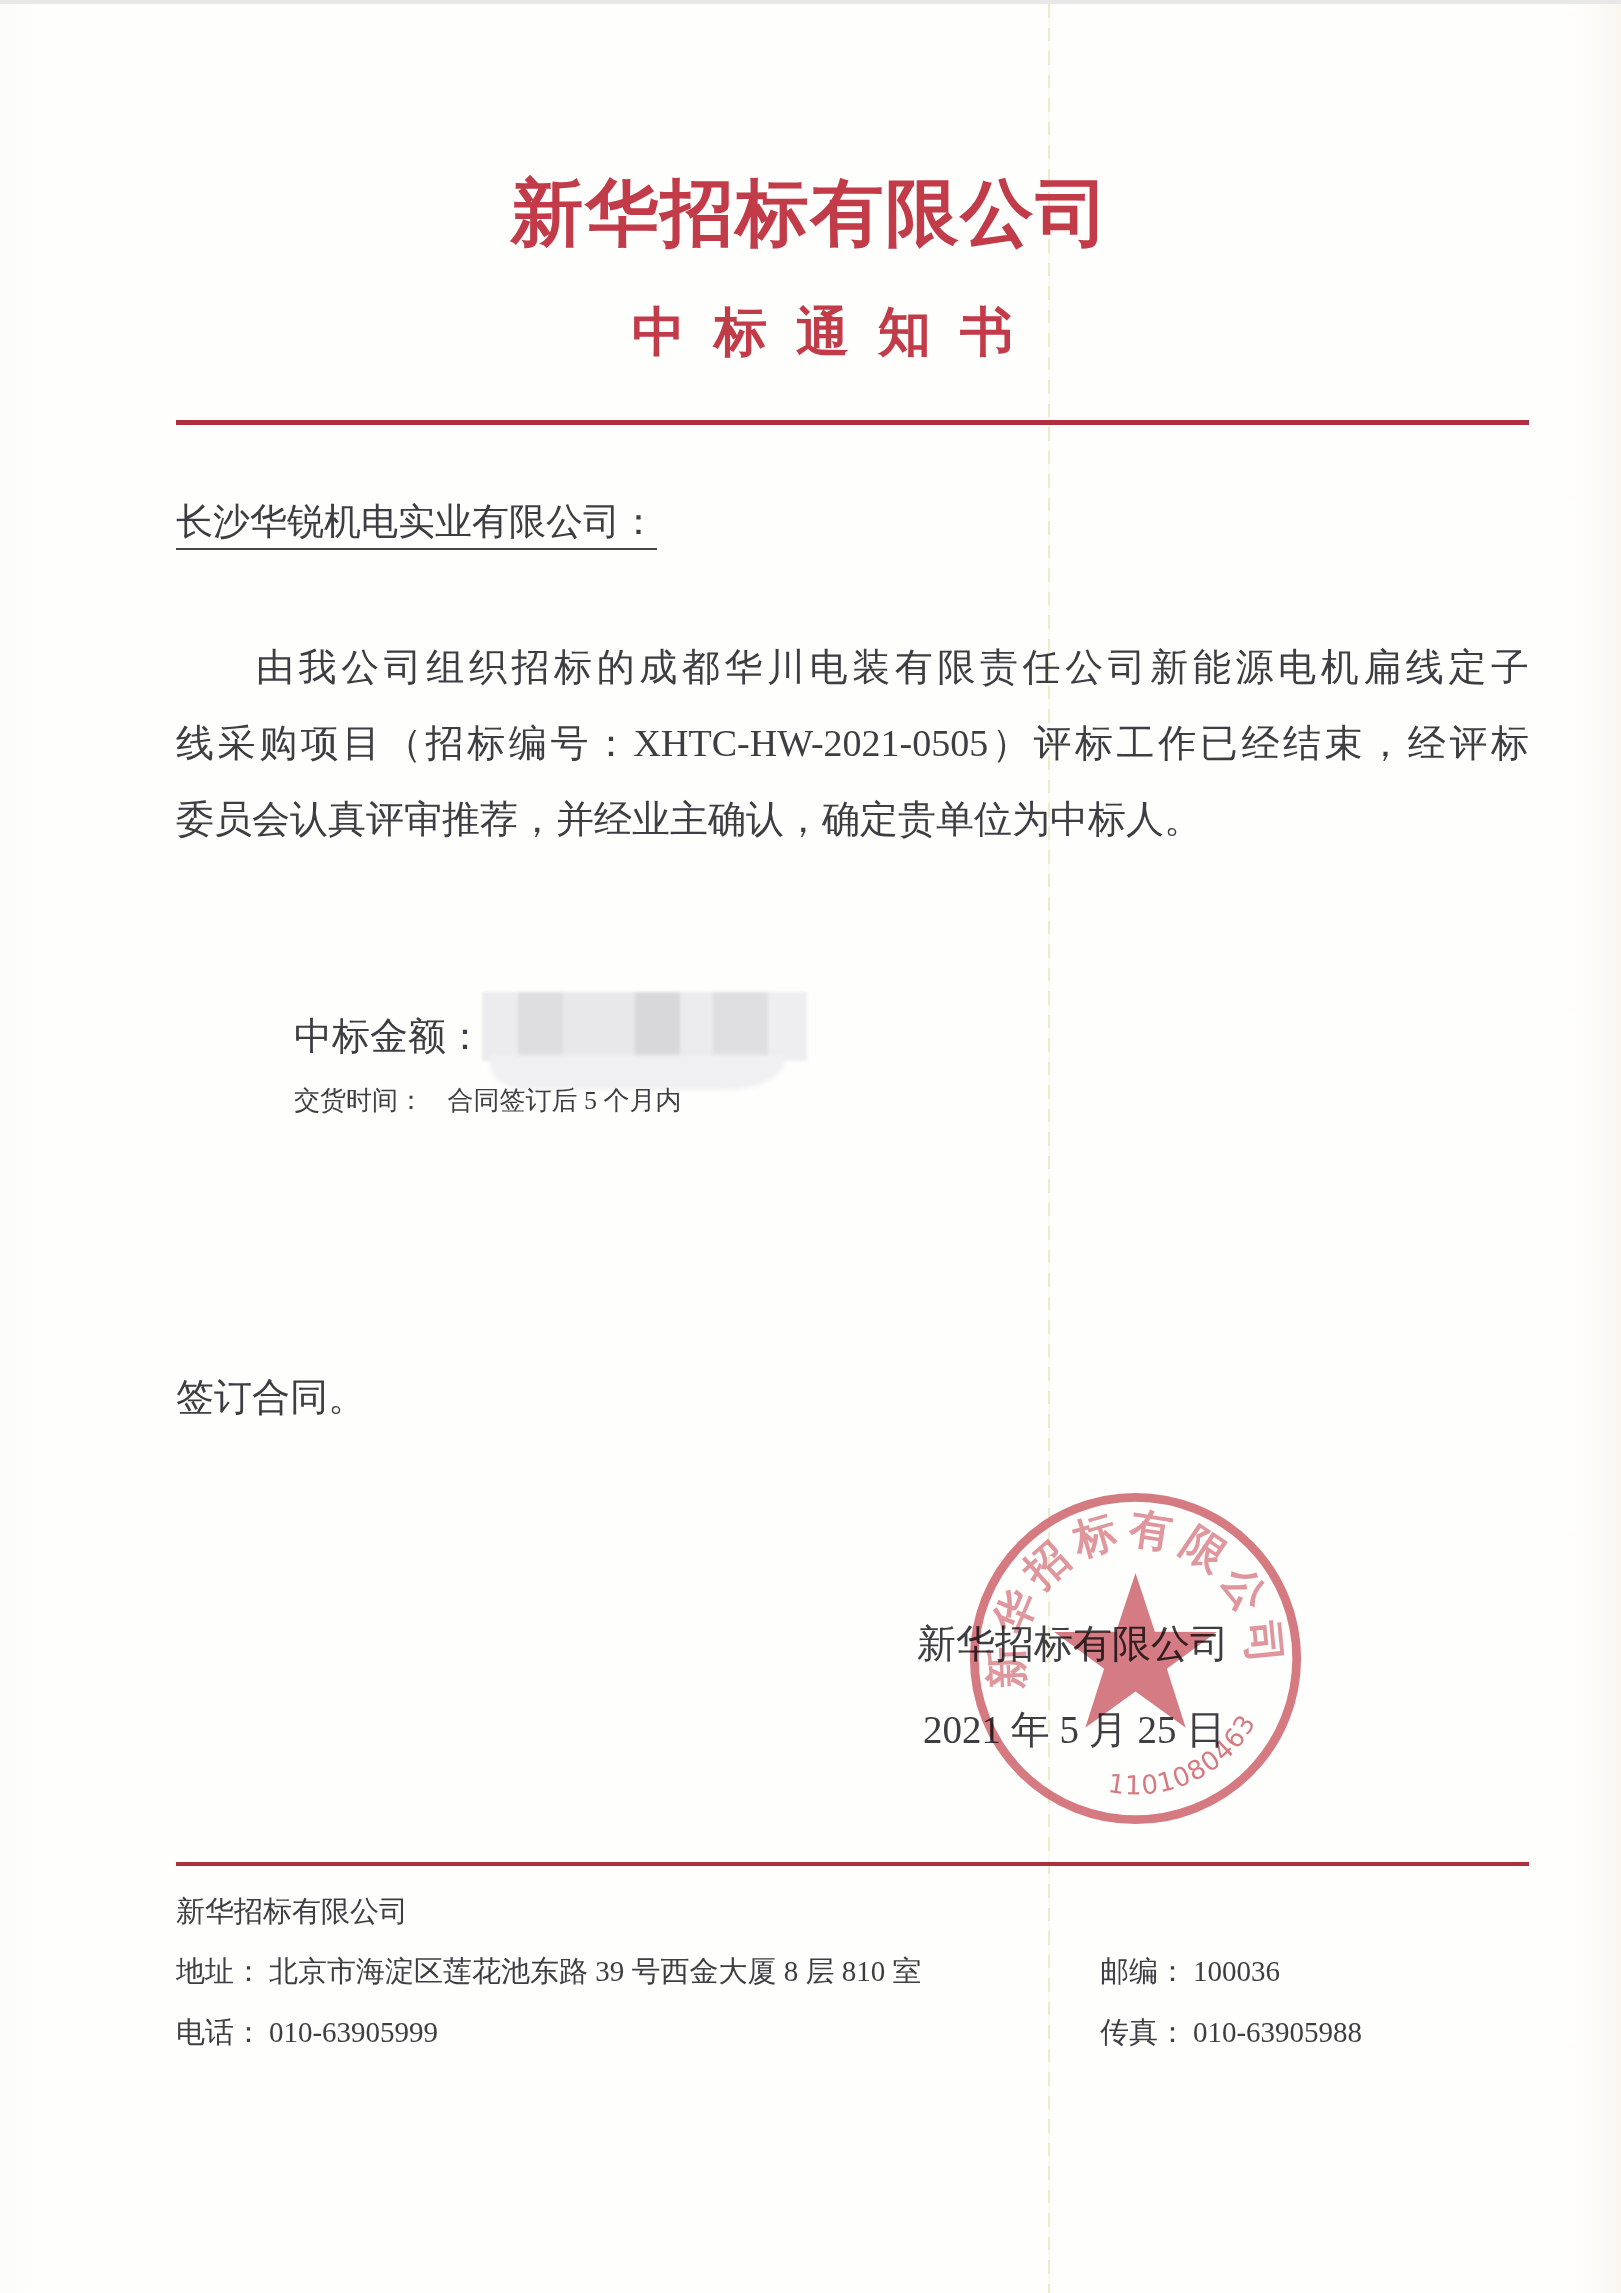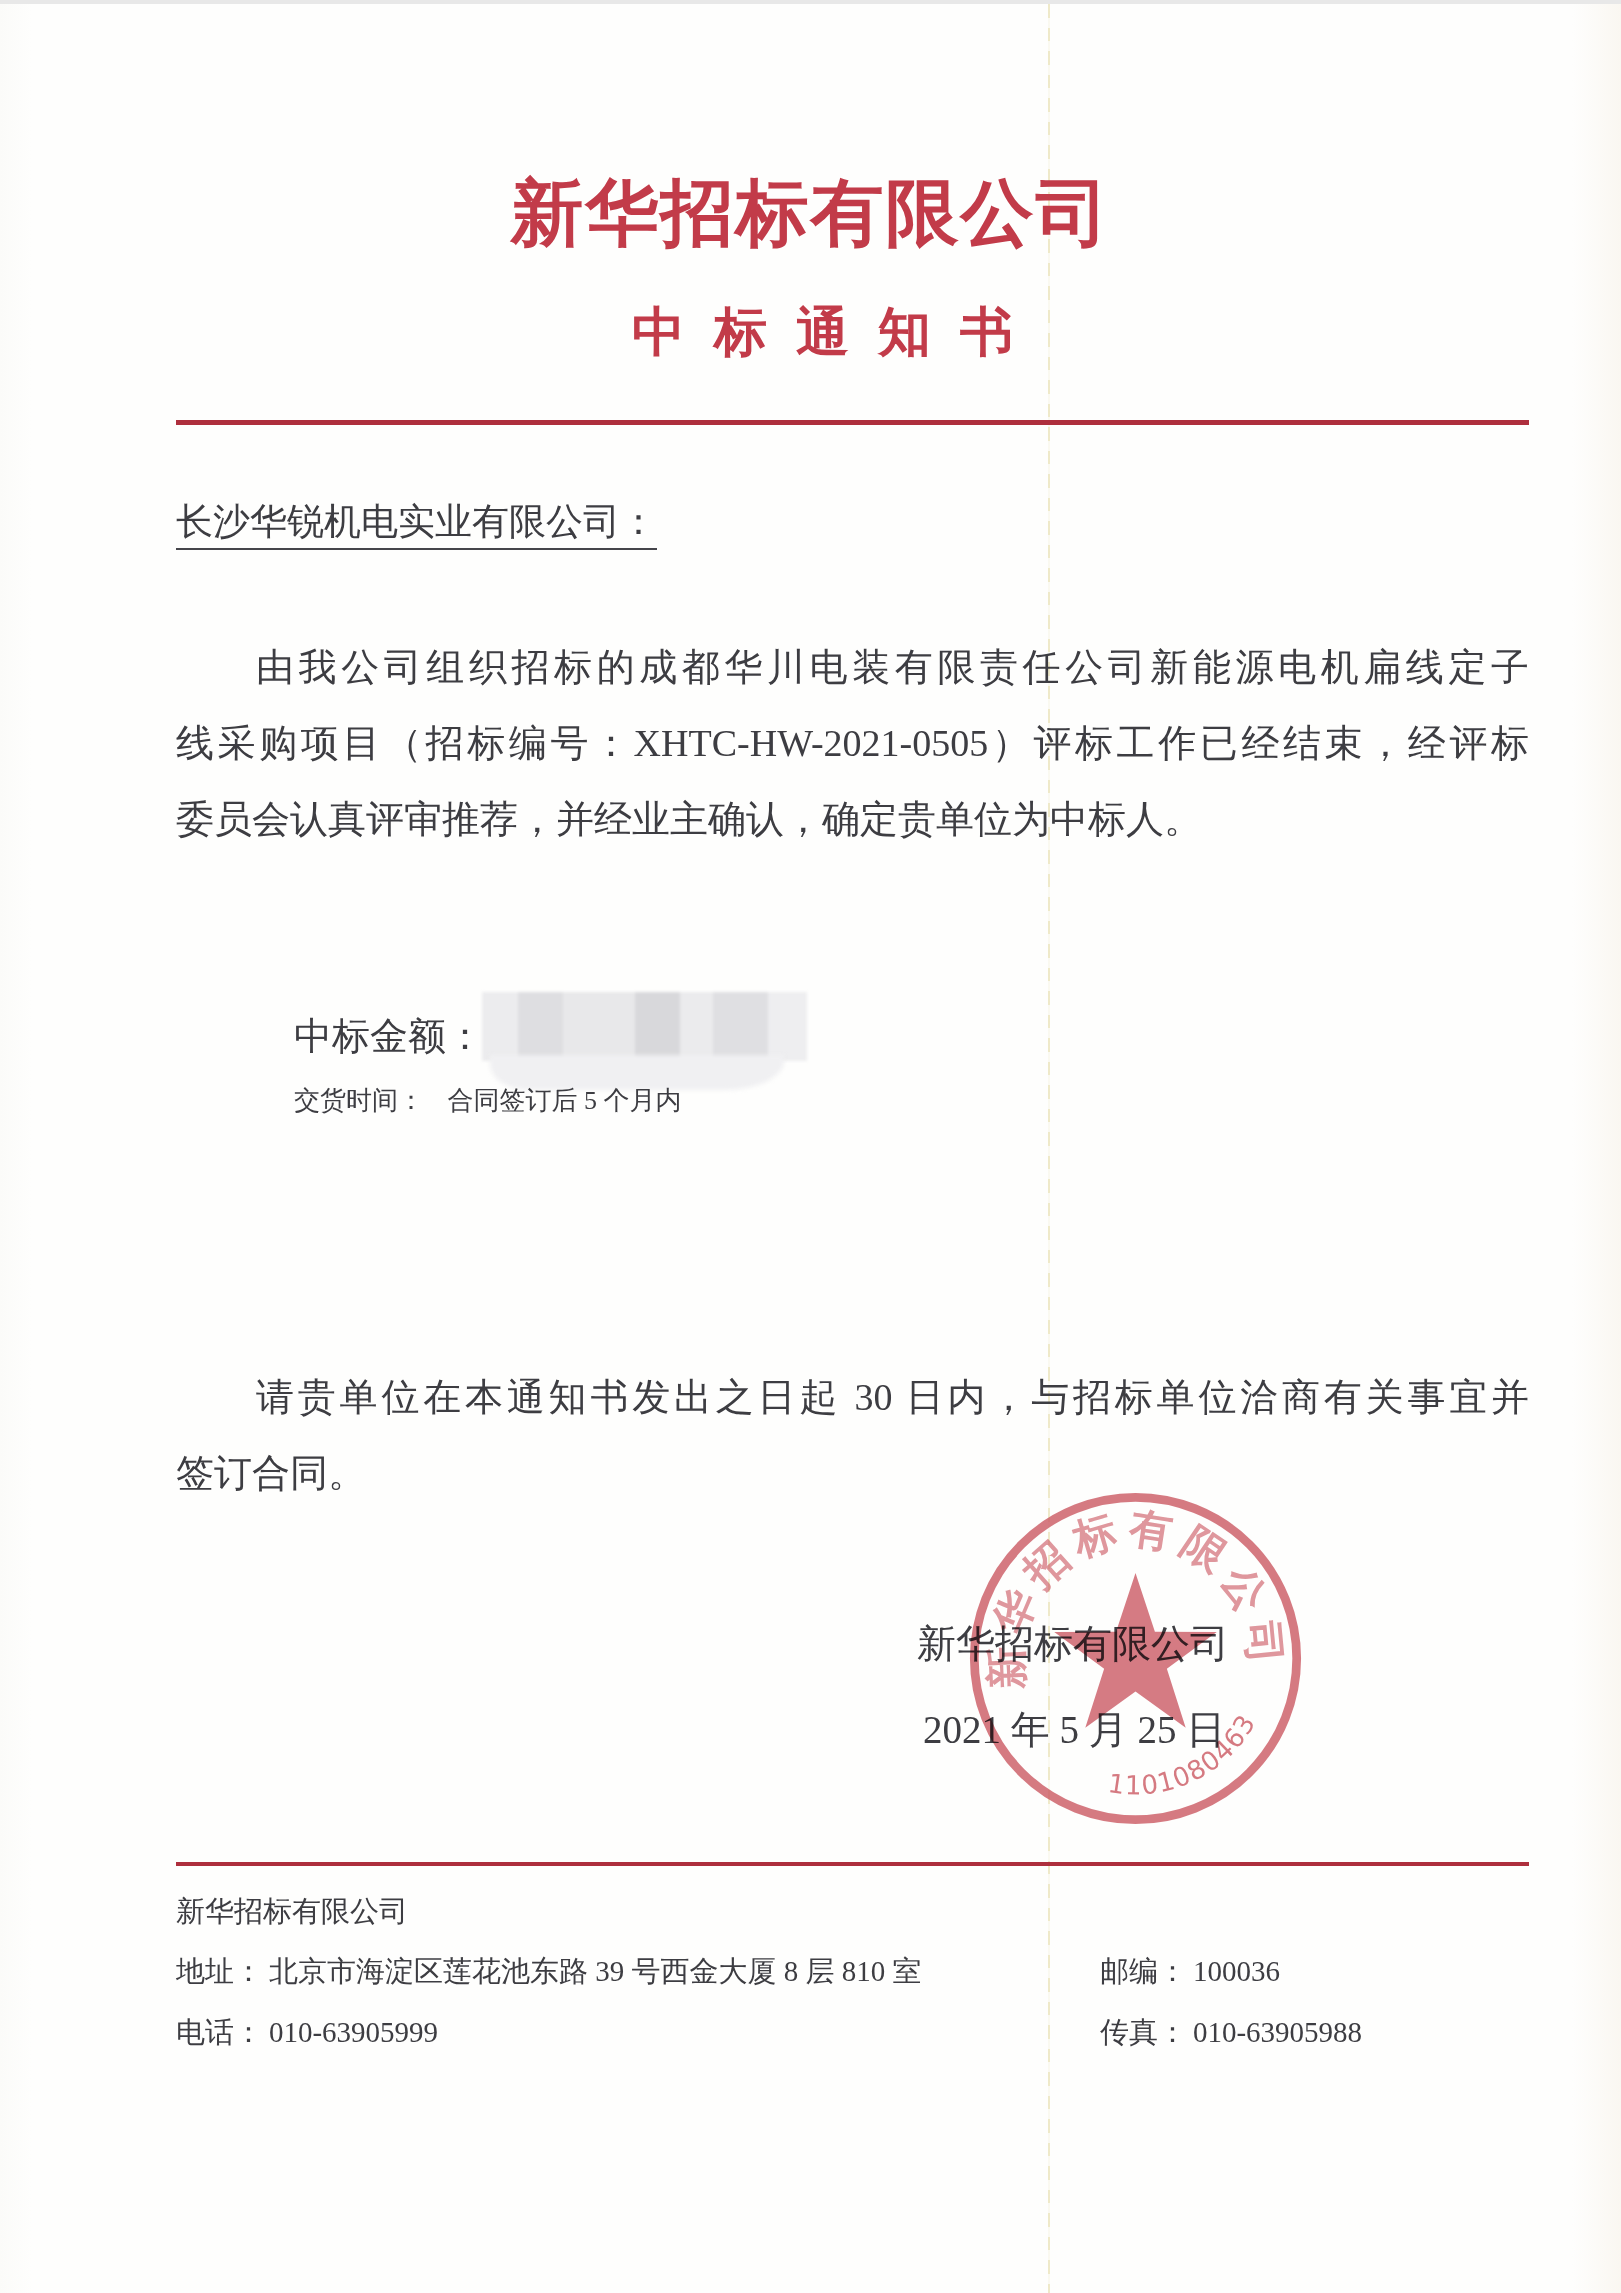"请贵单位在本通知书发出之日起 30 日内，与招标单位洽商有关事宜并" div.pline { html: <div>请贵单位在本通知书发出之日起 30 日内，与招标单位洽商有关事宜并</div> -> none }
